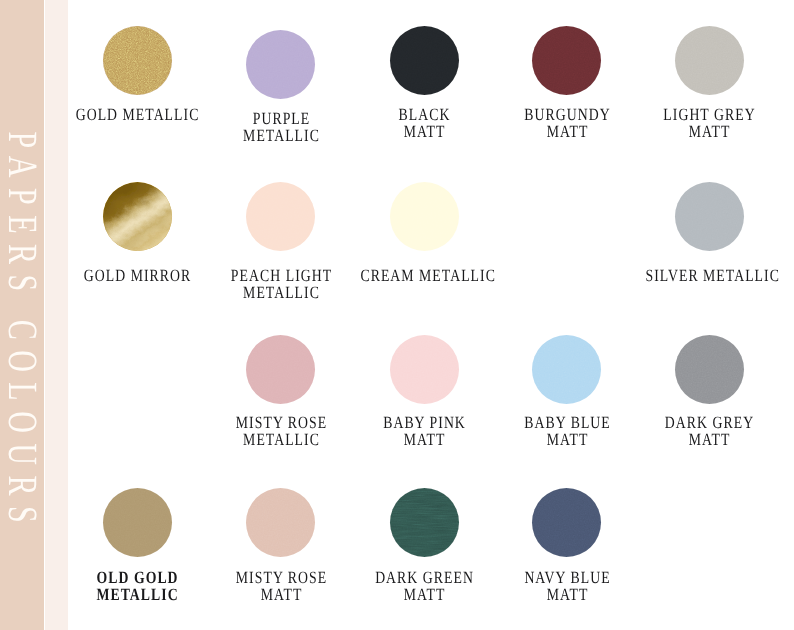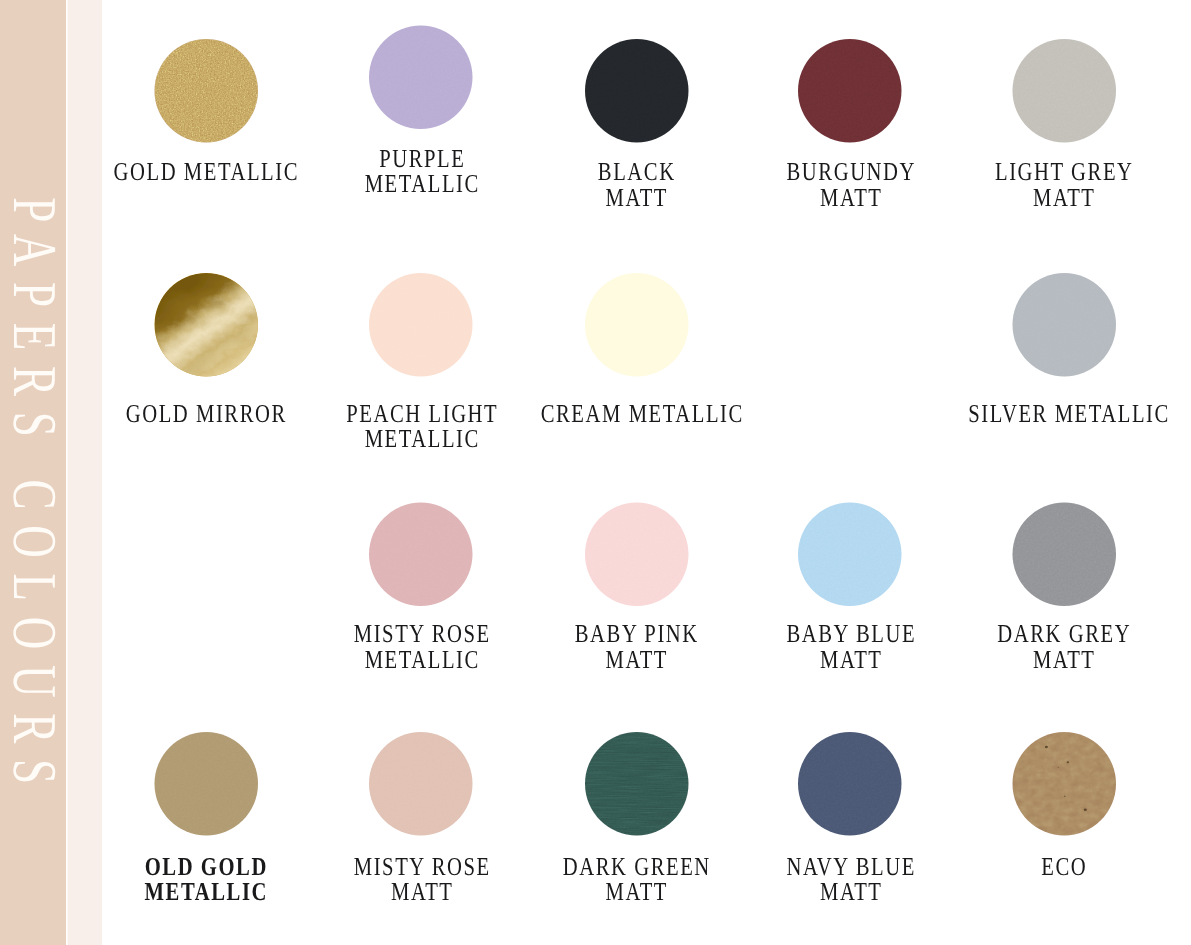"PURPLE" div.cell { top: 17px -> 30px }
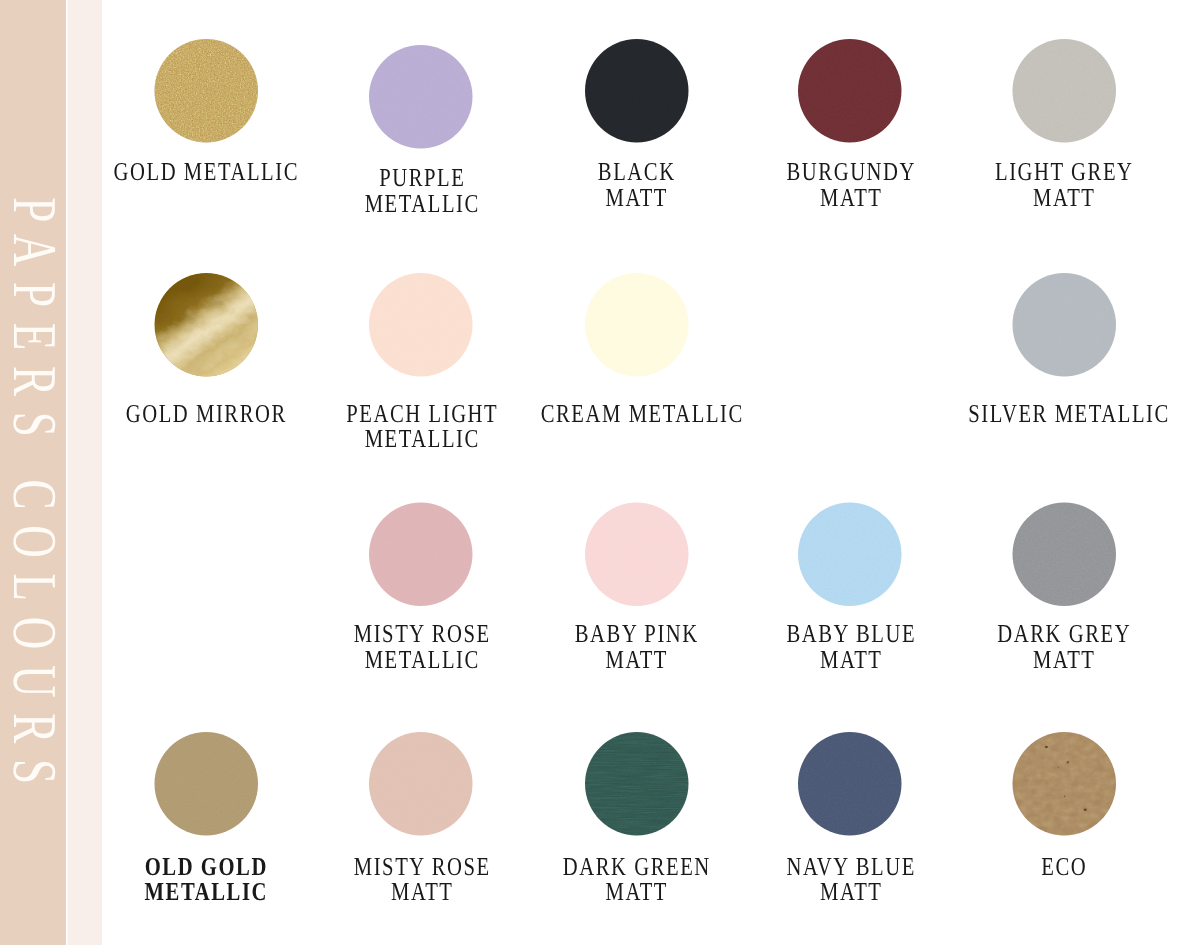"ECO" div.cell { html: <div> <div> <div></div> <svg> <ellipse></ellipse> <ellipse></ellipse> <ellipse></ellipse> <ellipse></ellipse> <ellipse></ellipse> </svg> </div> <div> <span>ECO</span> </div> </div> -> none }
